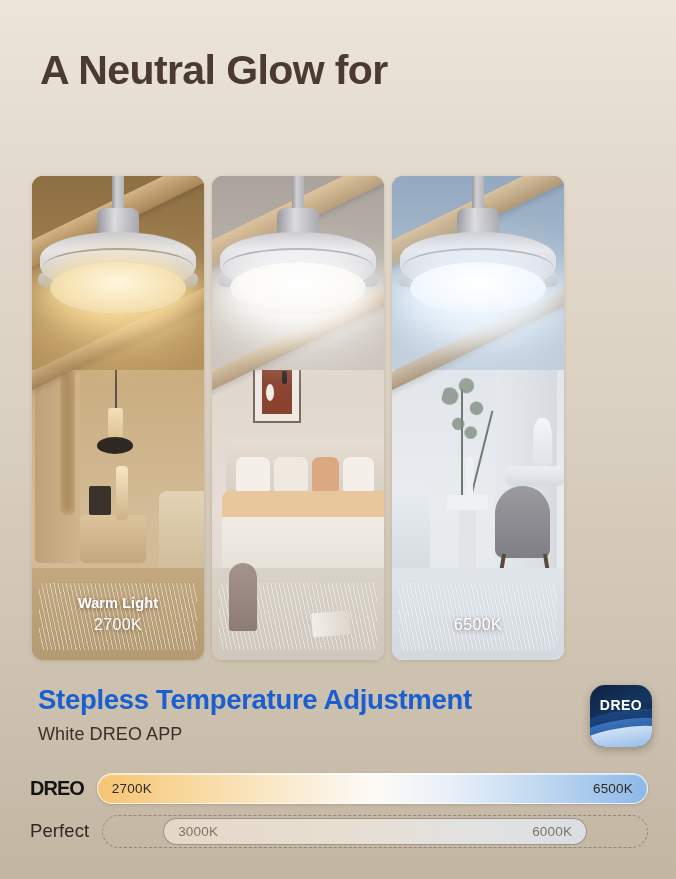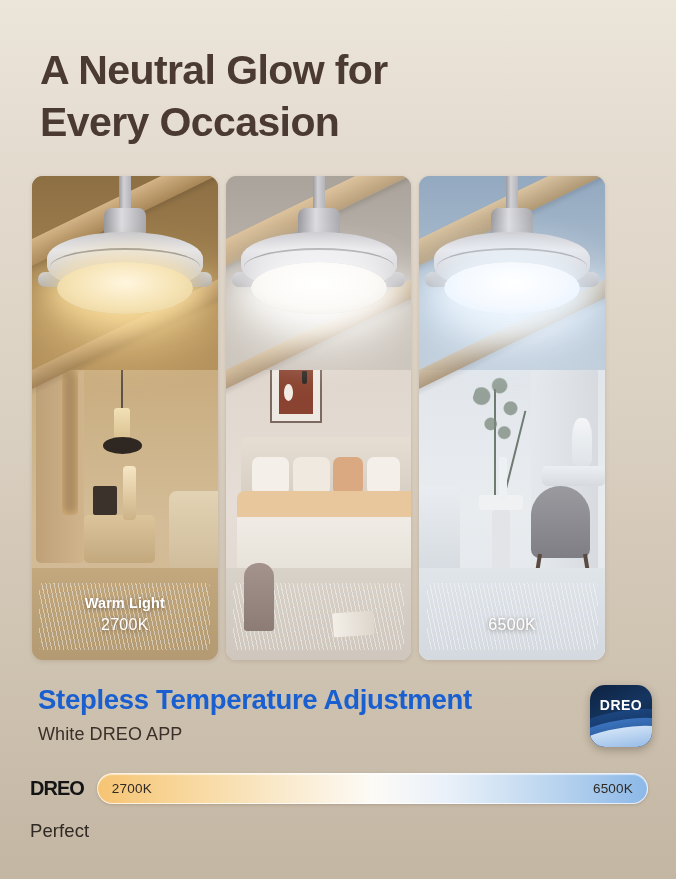"Every Occasion" span.l2 { html: <span>Every Occasion</span> -> none }
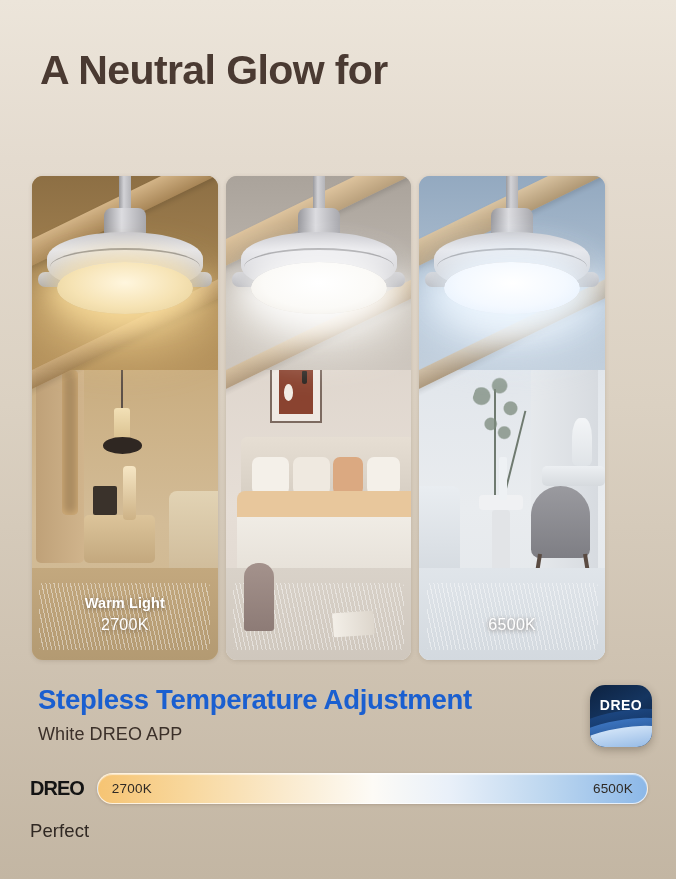"Warm Light" .panels { width: 573px -> 532px }
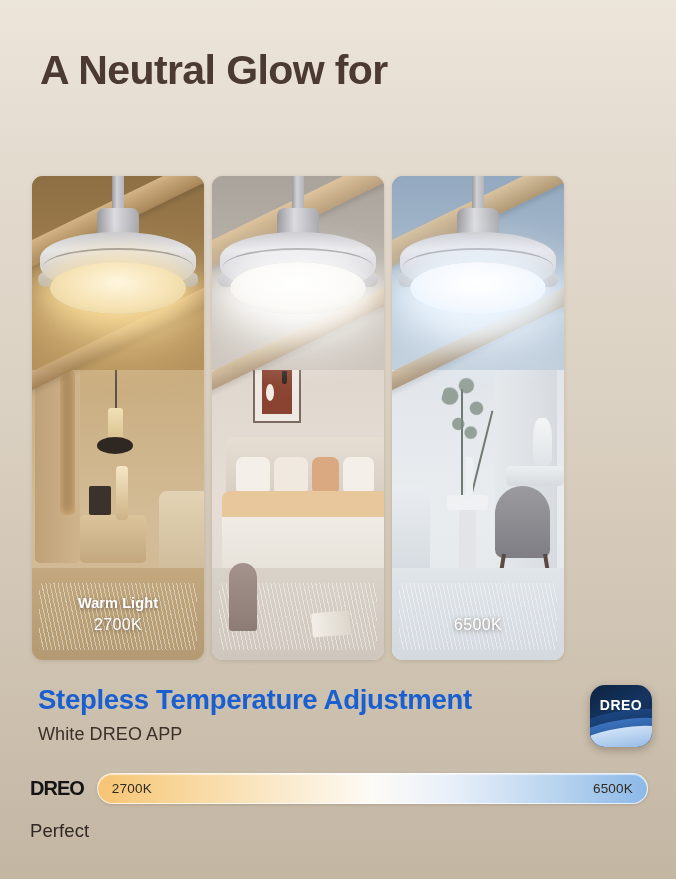"3000K" div.track-outer { html: none -> <div> <div> <span>3000K</span> <span>6000K</span> </div> </div> }
